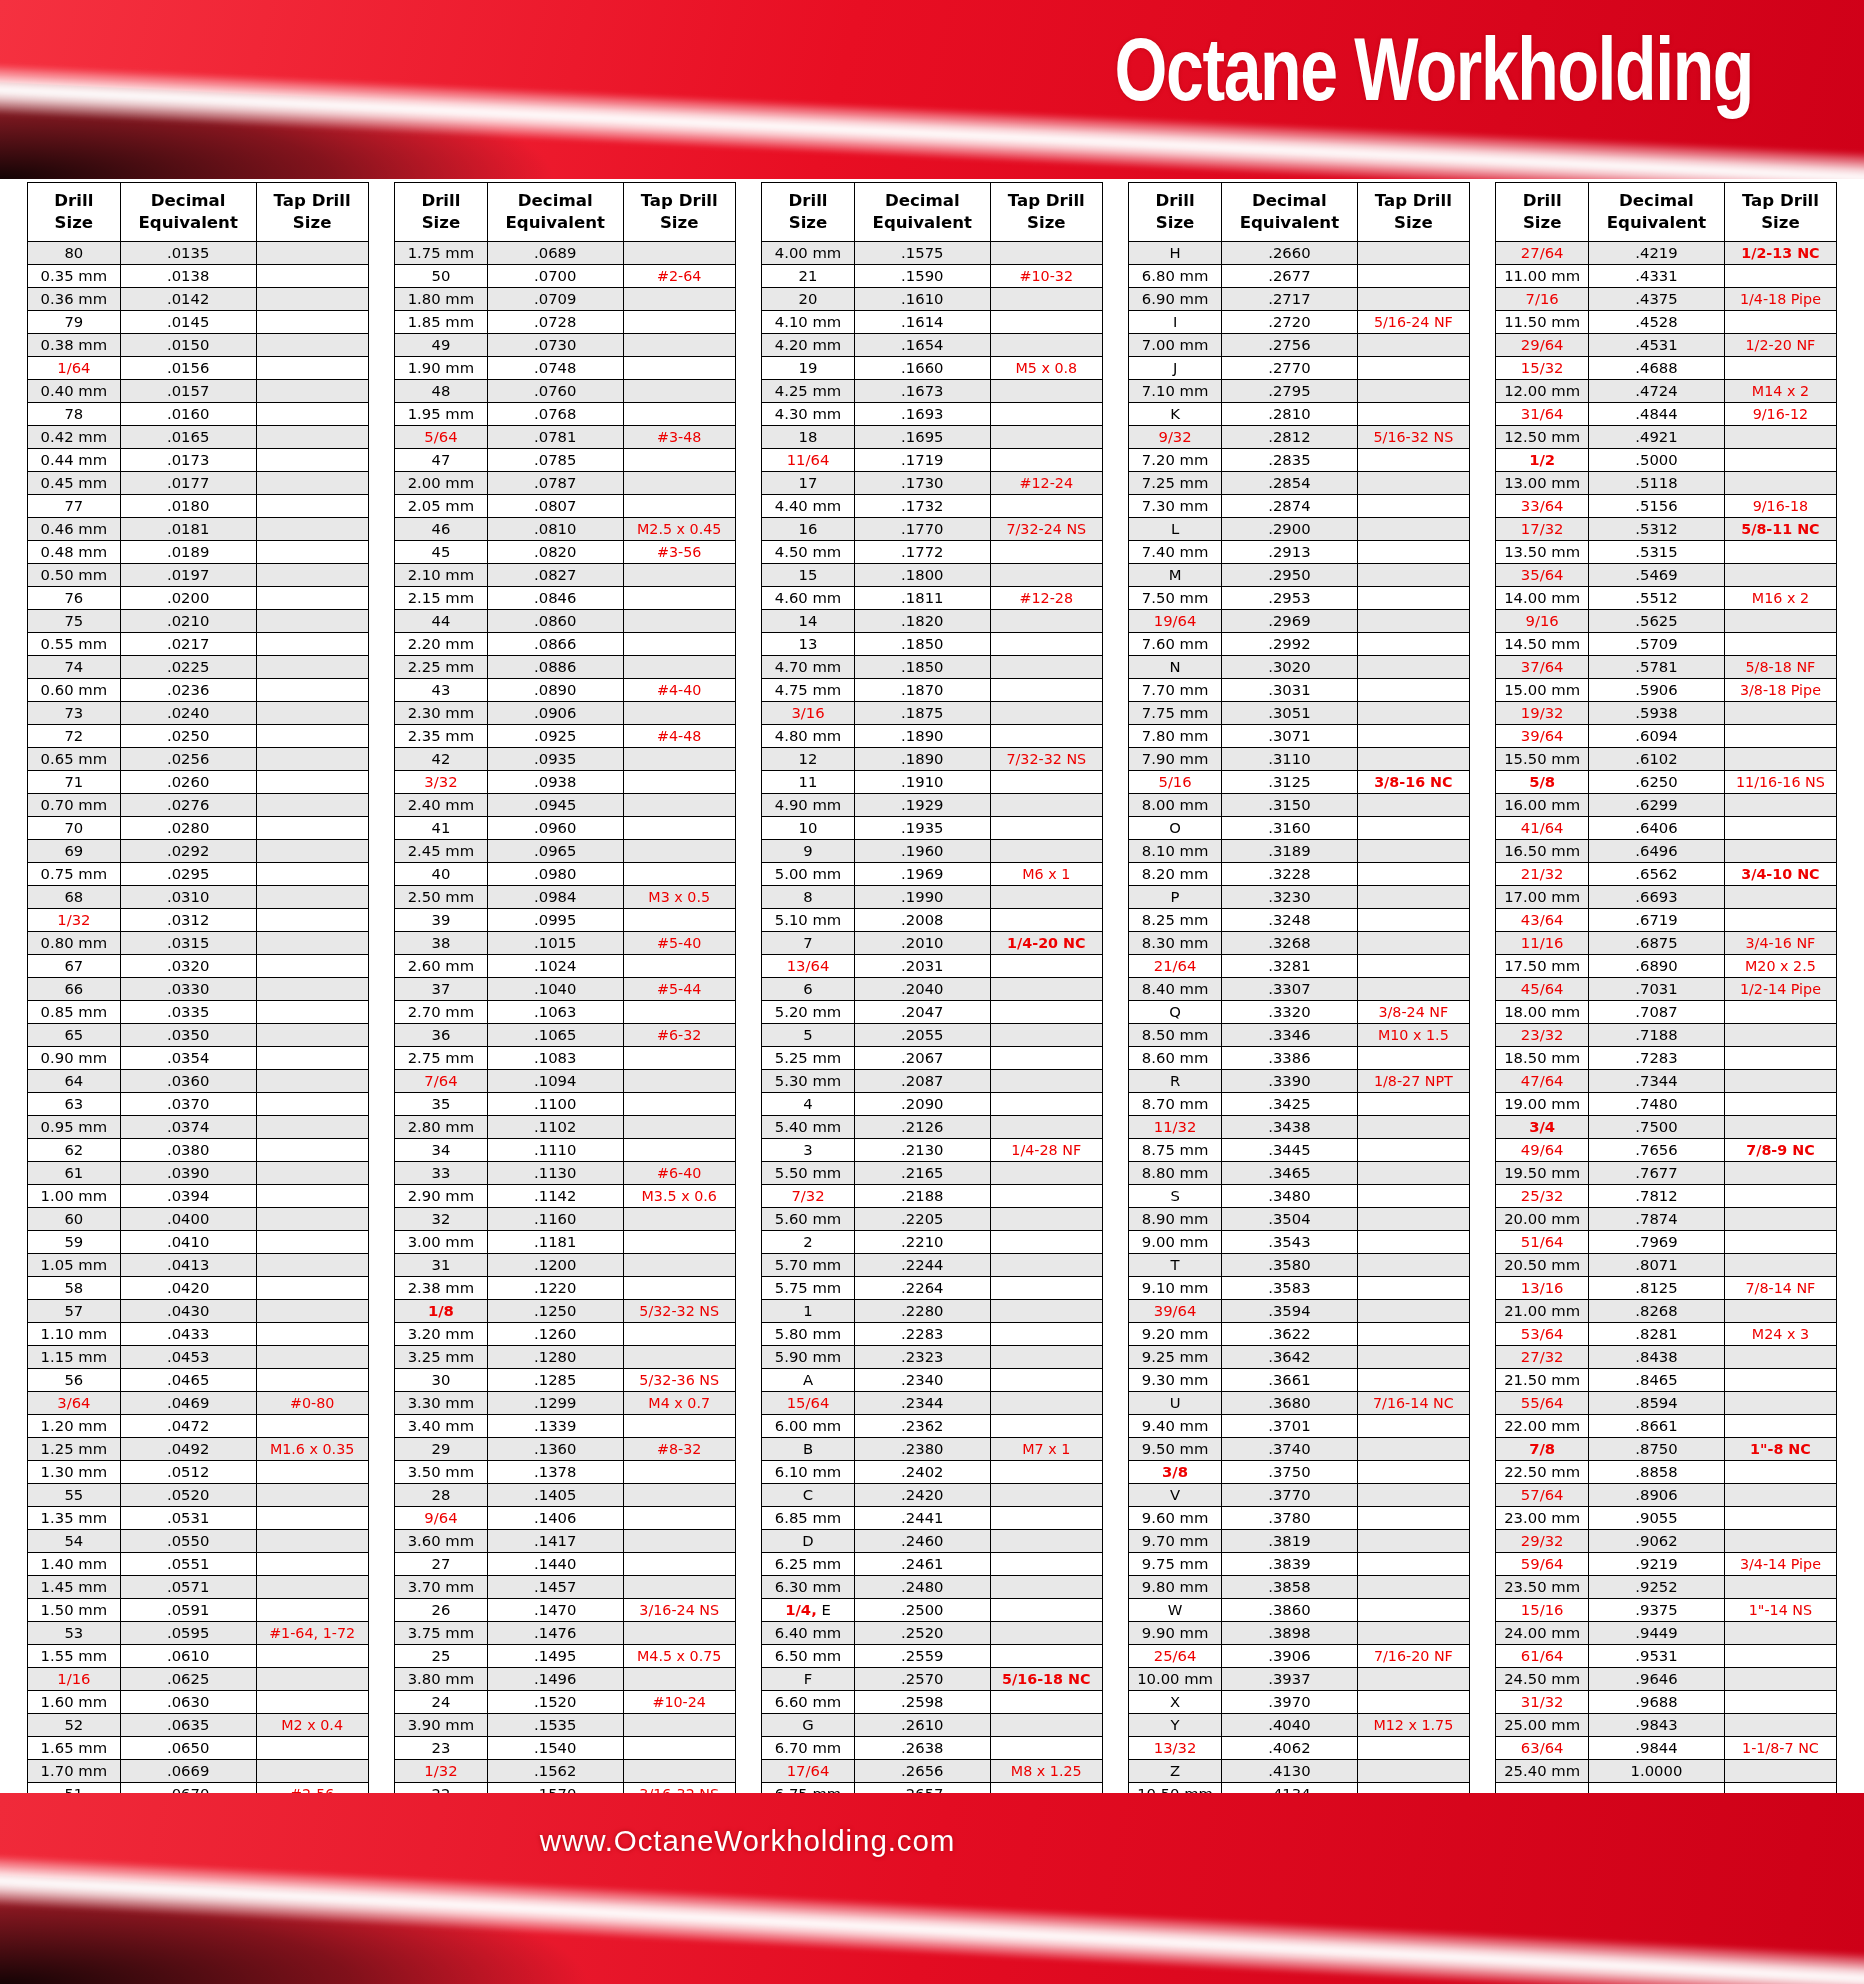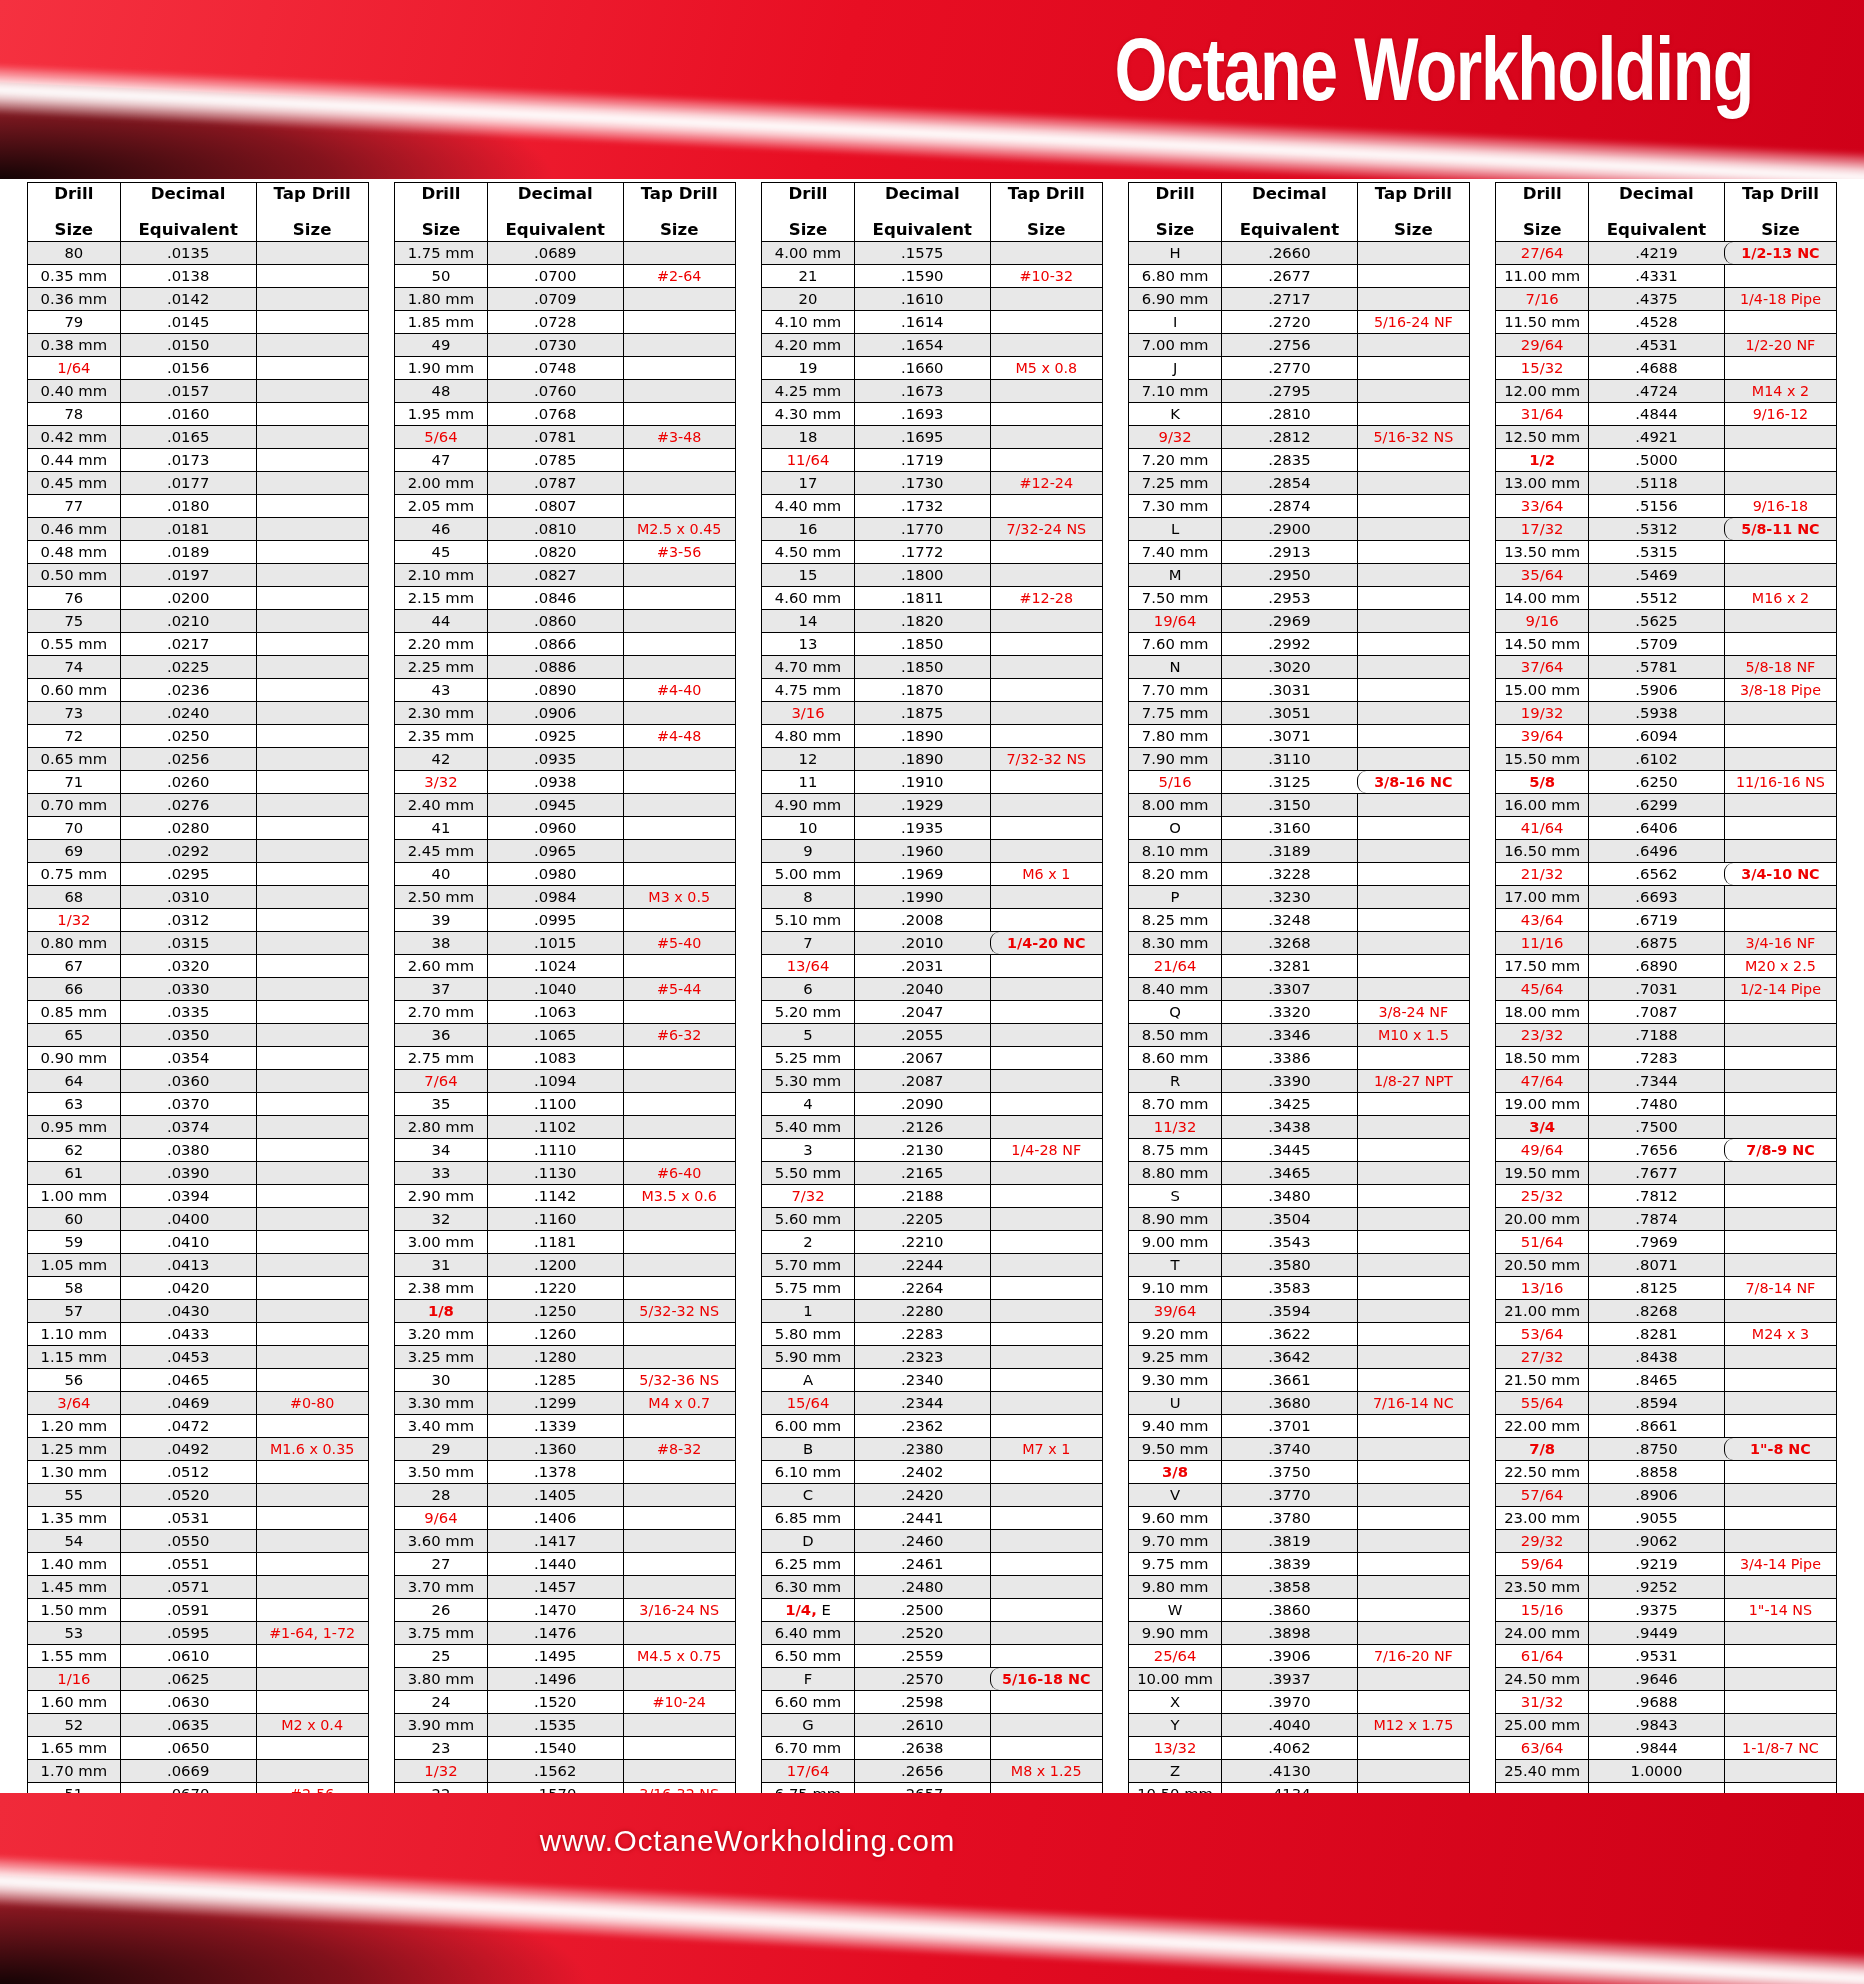"Drill" .hcell { justify-content: space-between -> center }
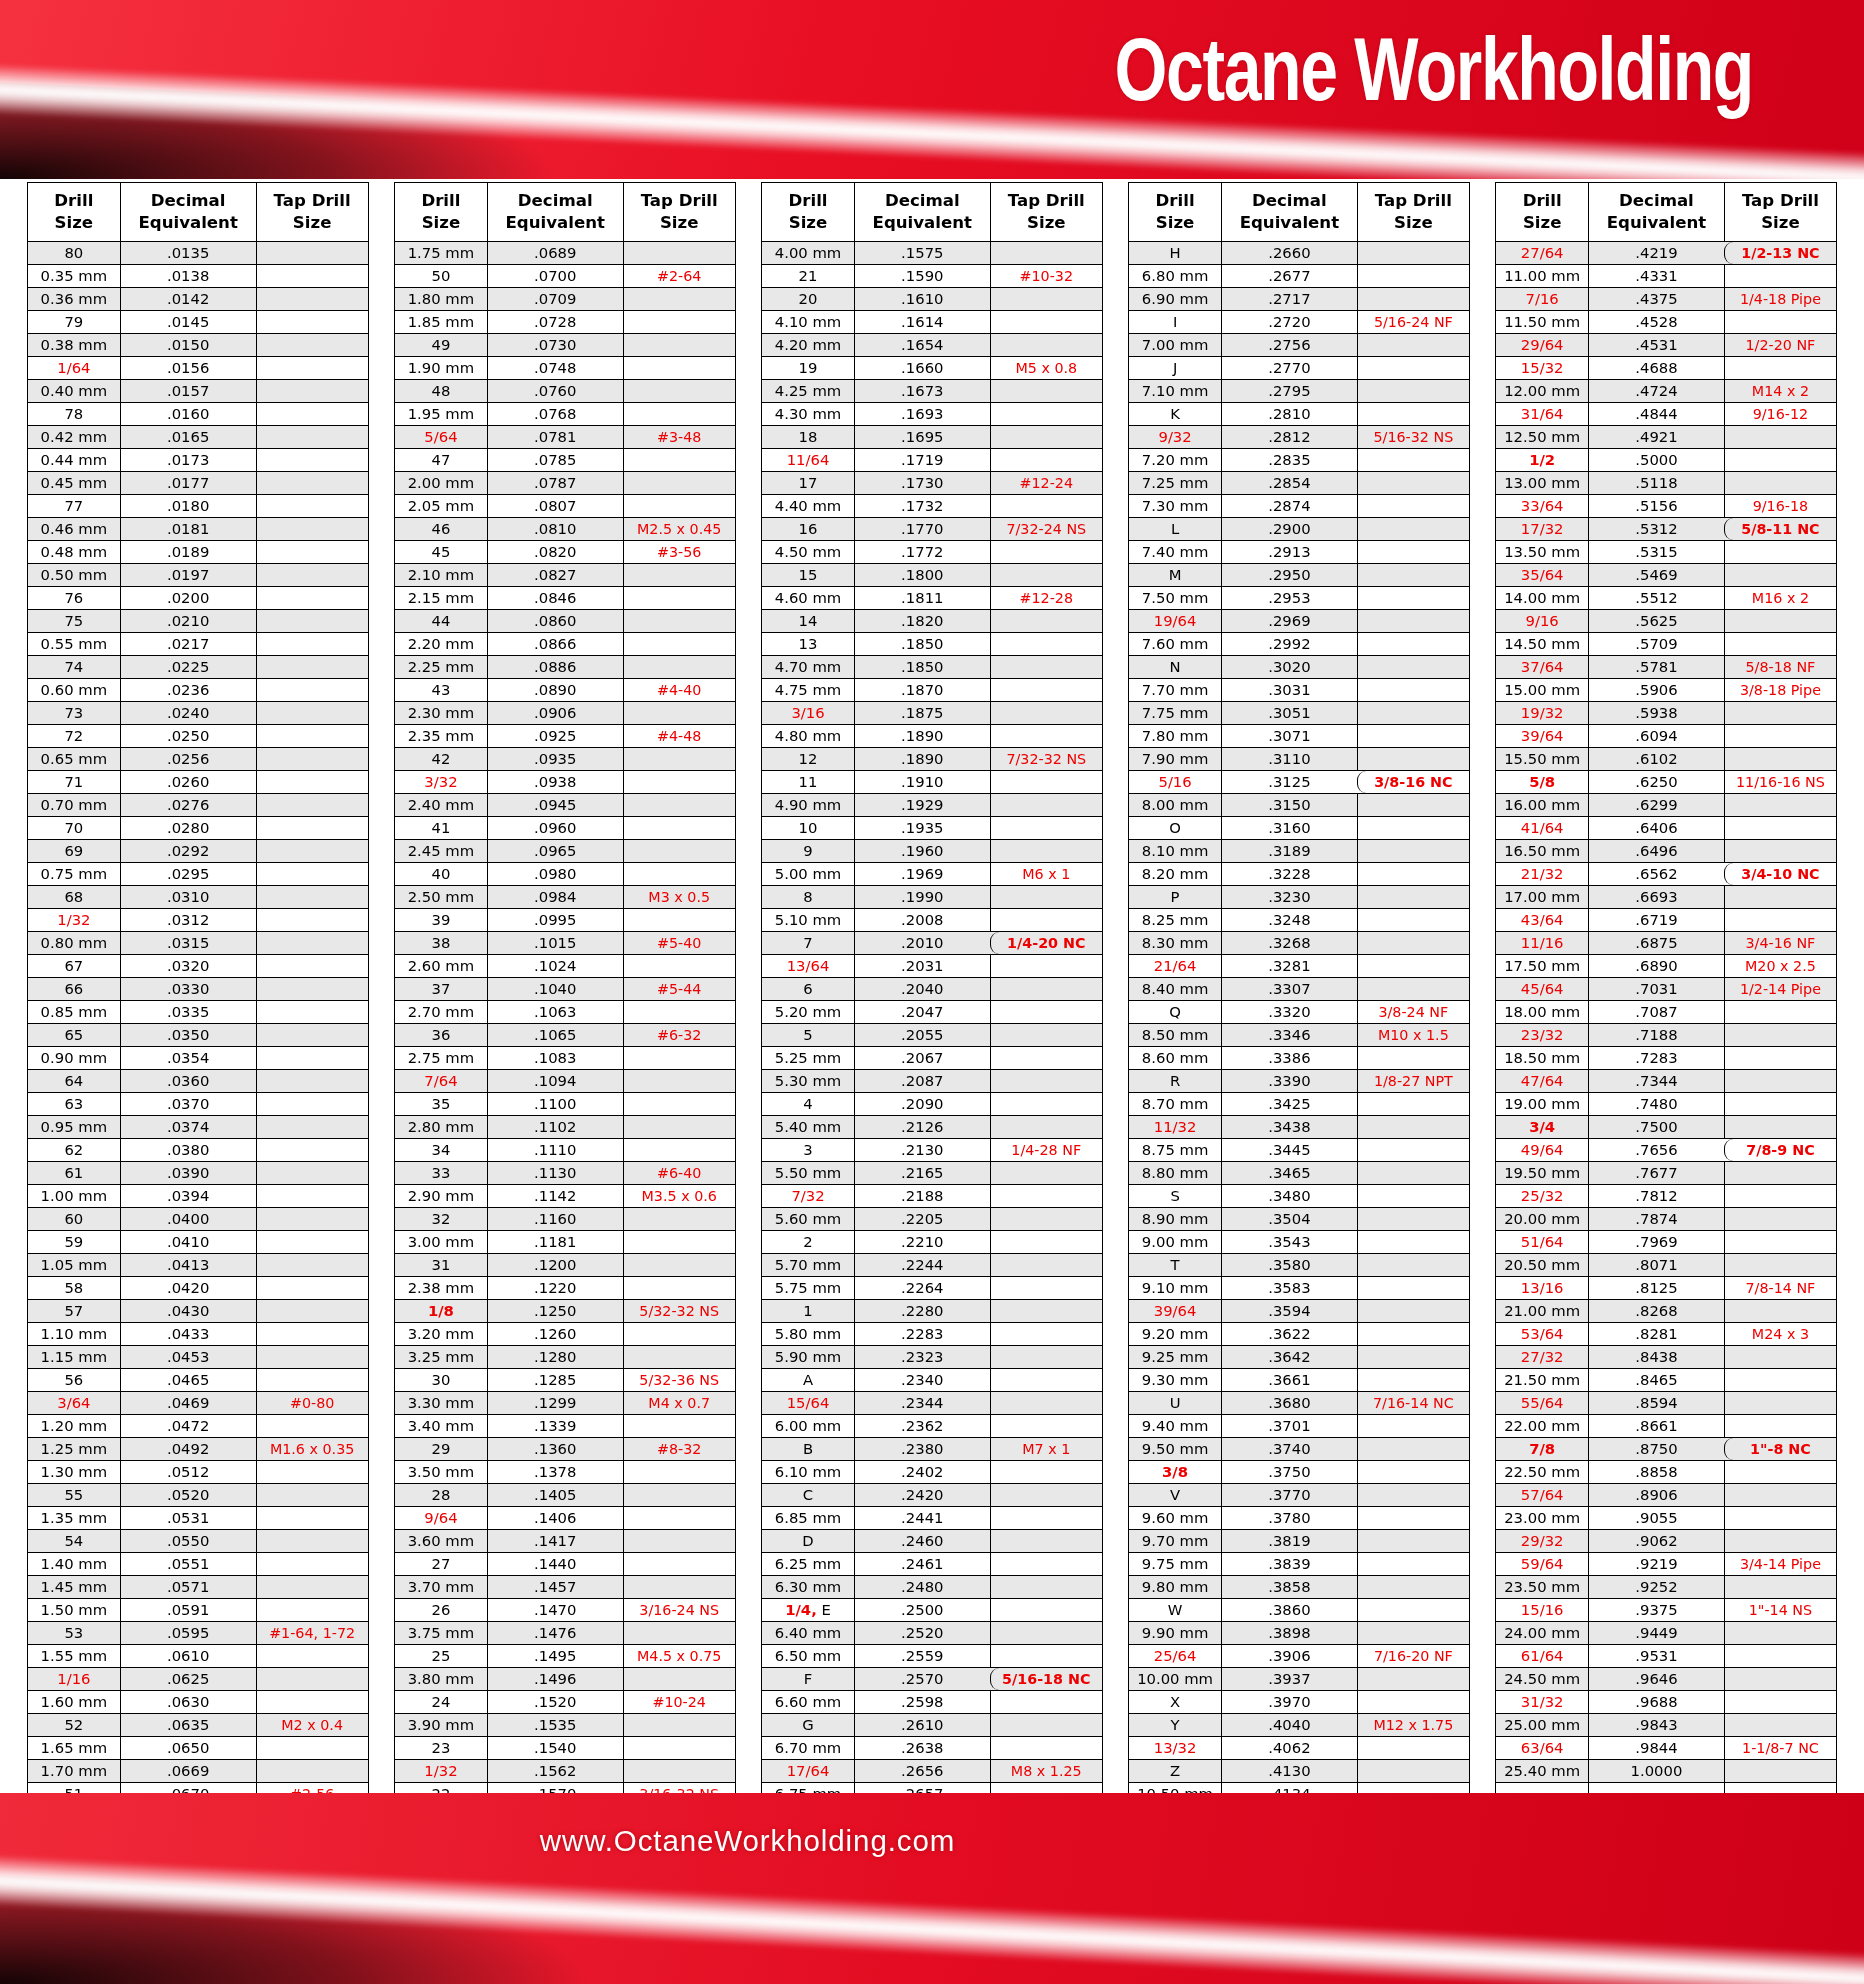"1/2-13 NC" .bold { border-radius: 9px -> none }
